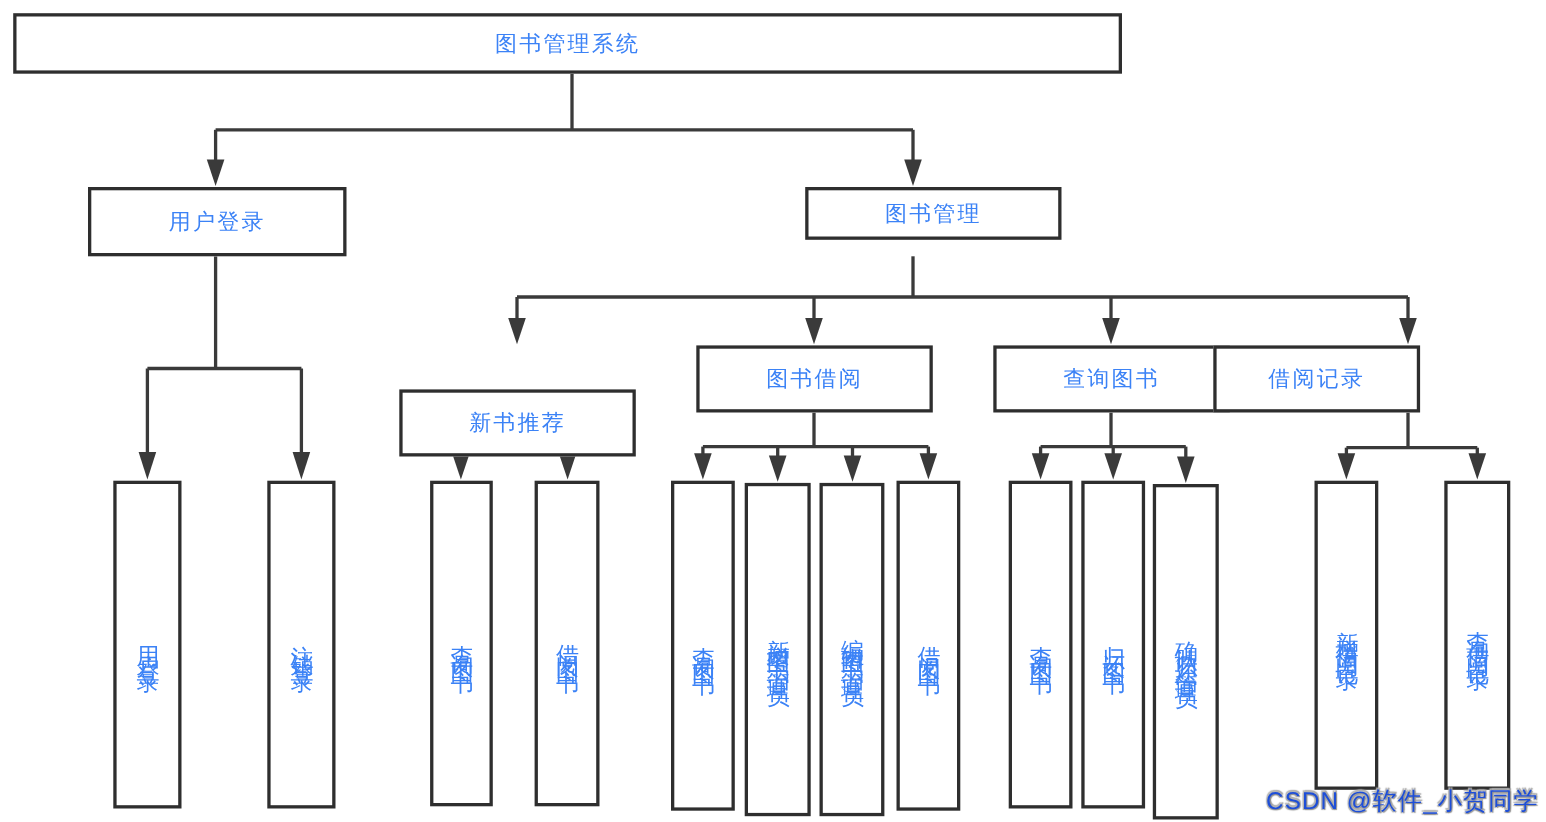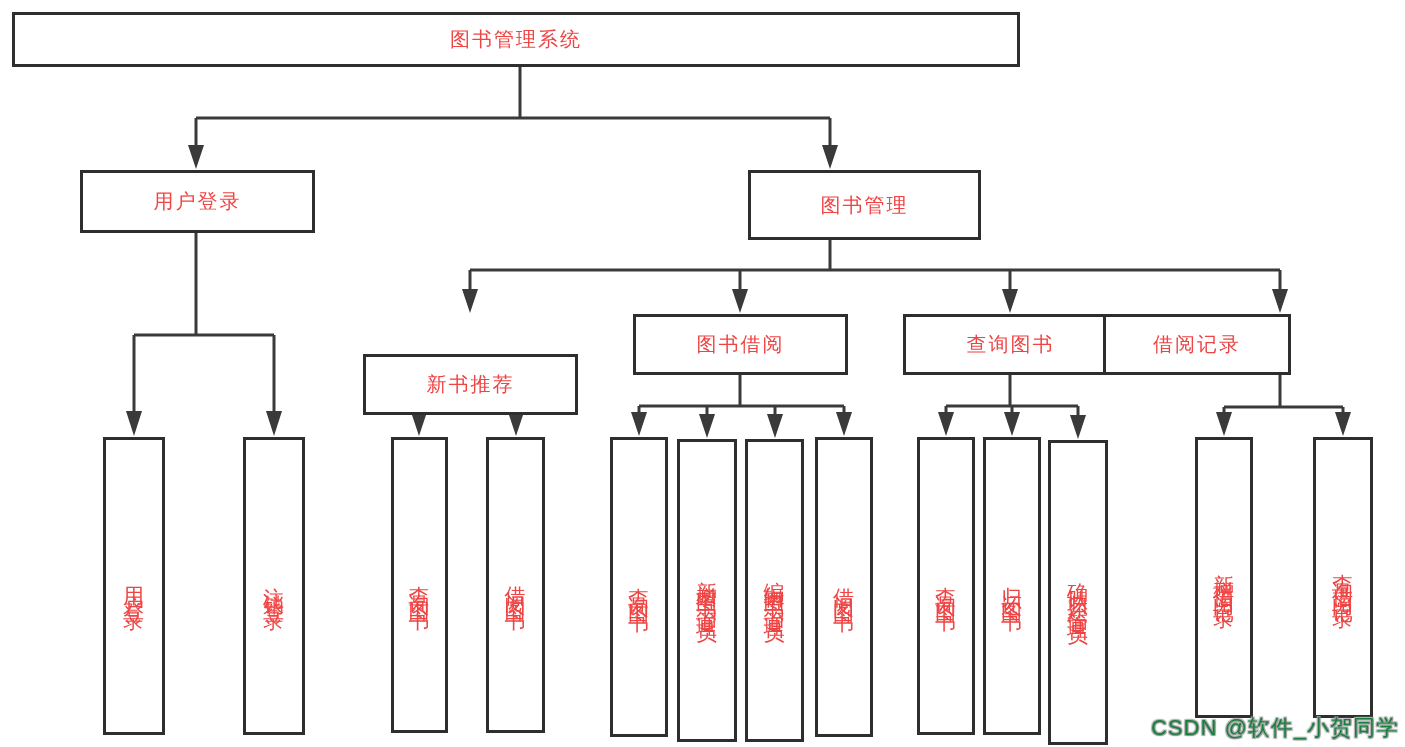"图书管理系统" .node { color: #ef4444 -> #3b82f6 }
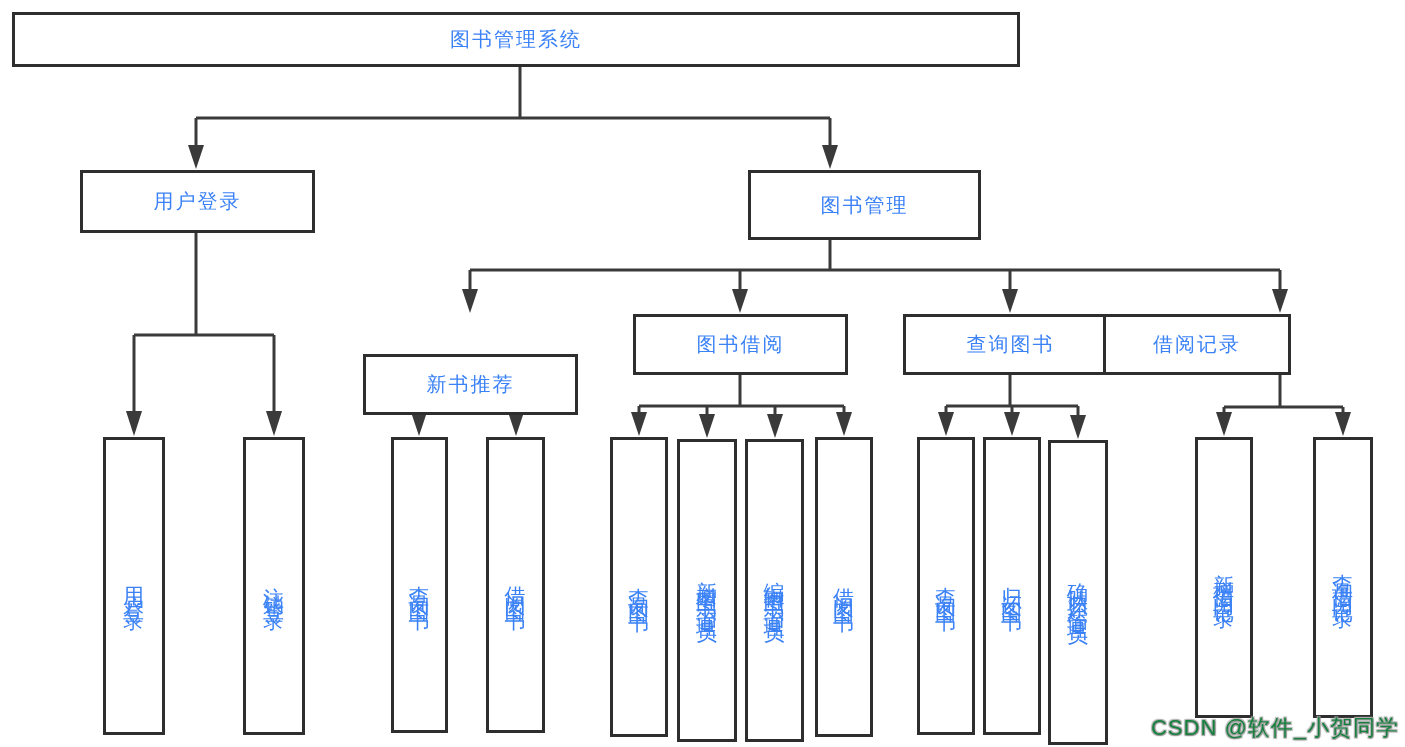"图书管理" div.node { height: 70px -> 48px; left: 748px -> 732px }
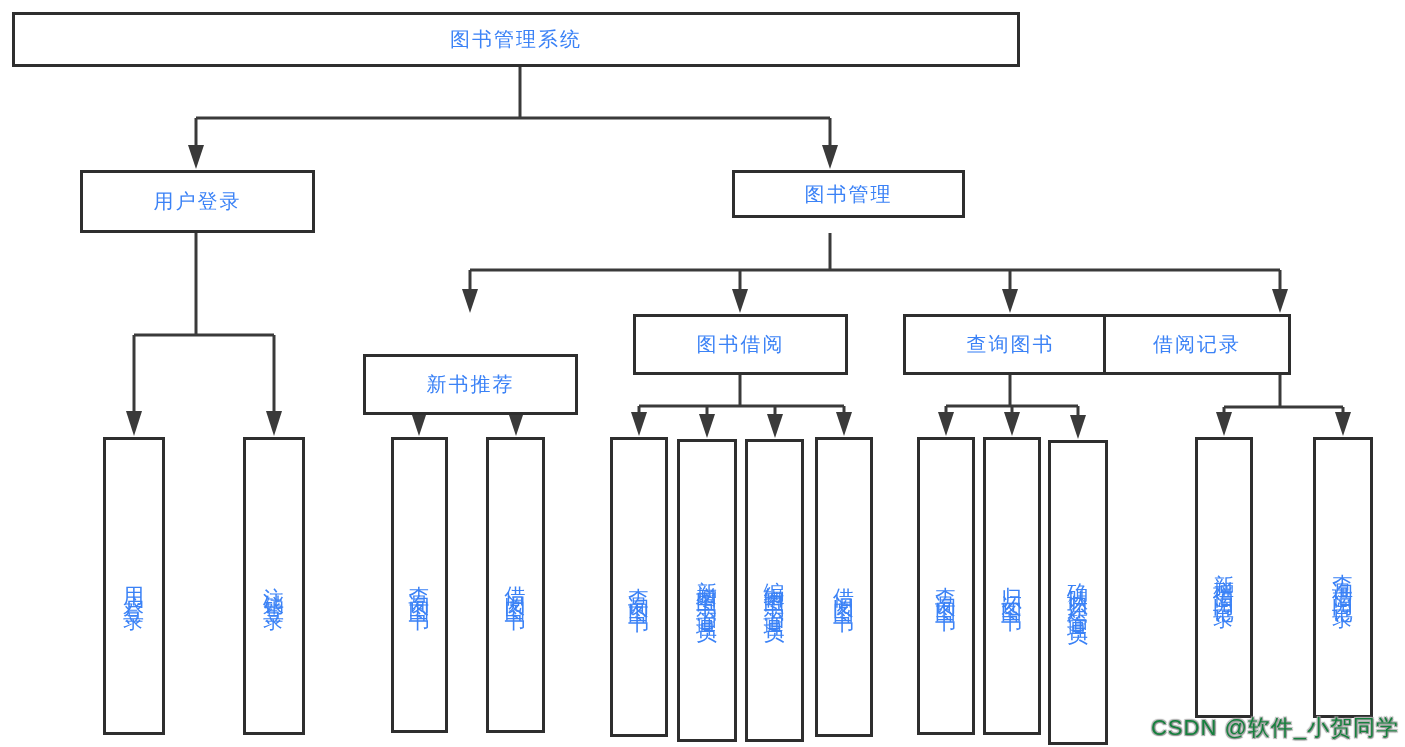"CSDN @软件_小贺同学" #watermark { color: #15803d -> #1d4ed8 }
